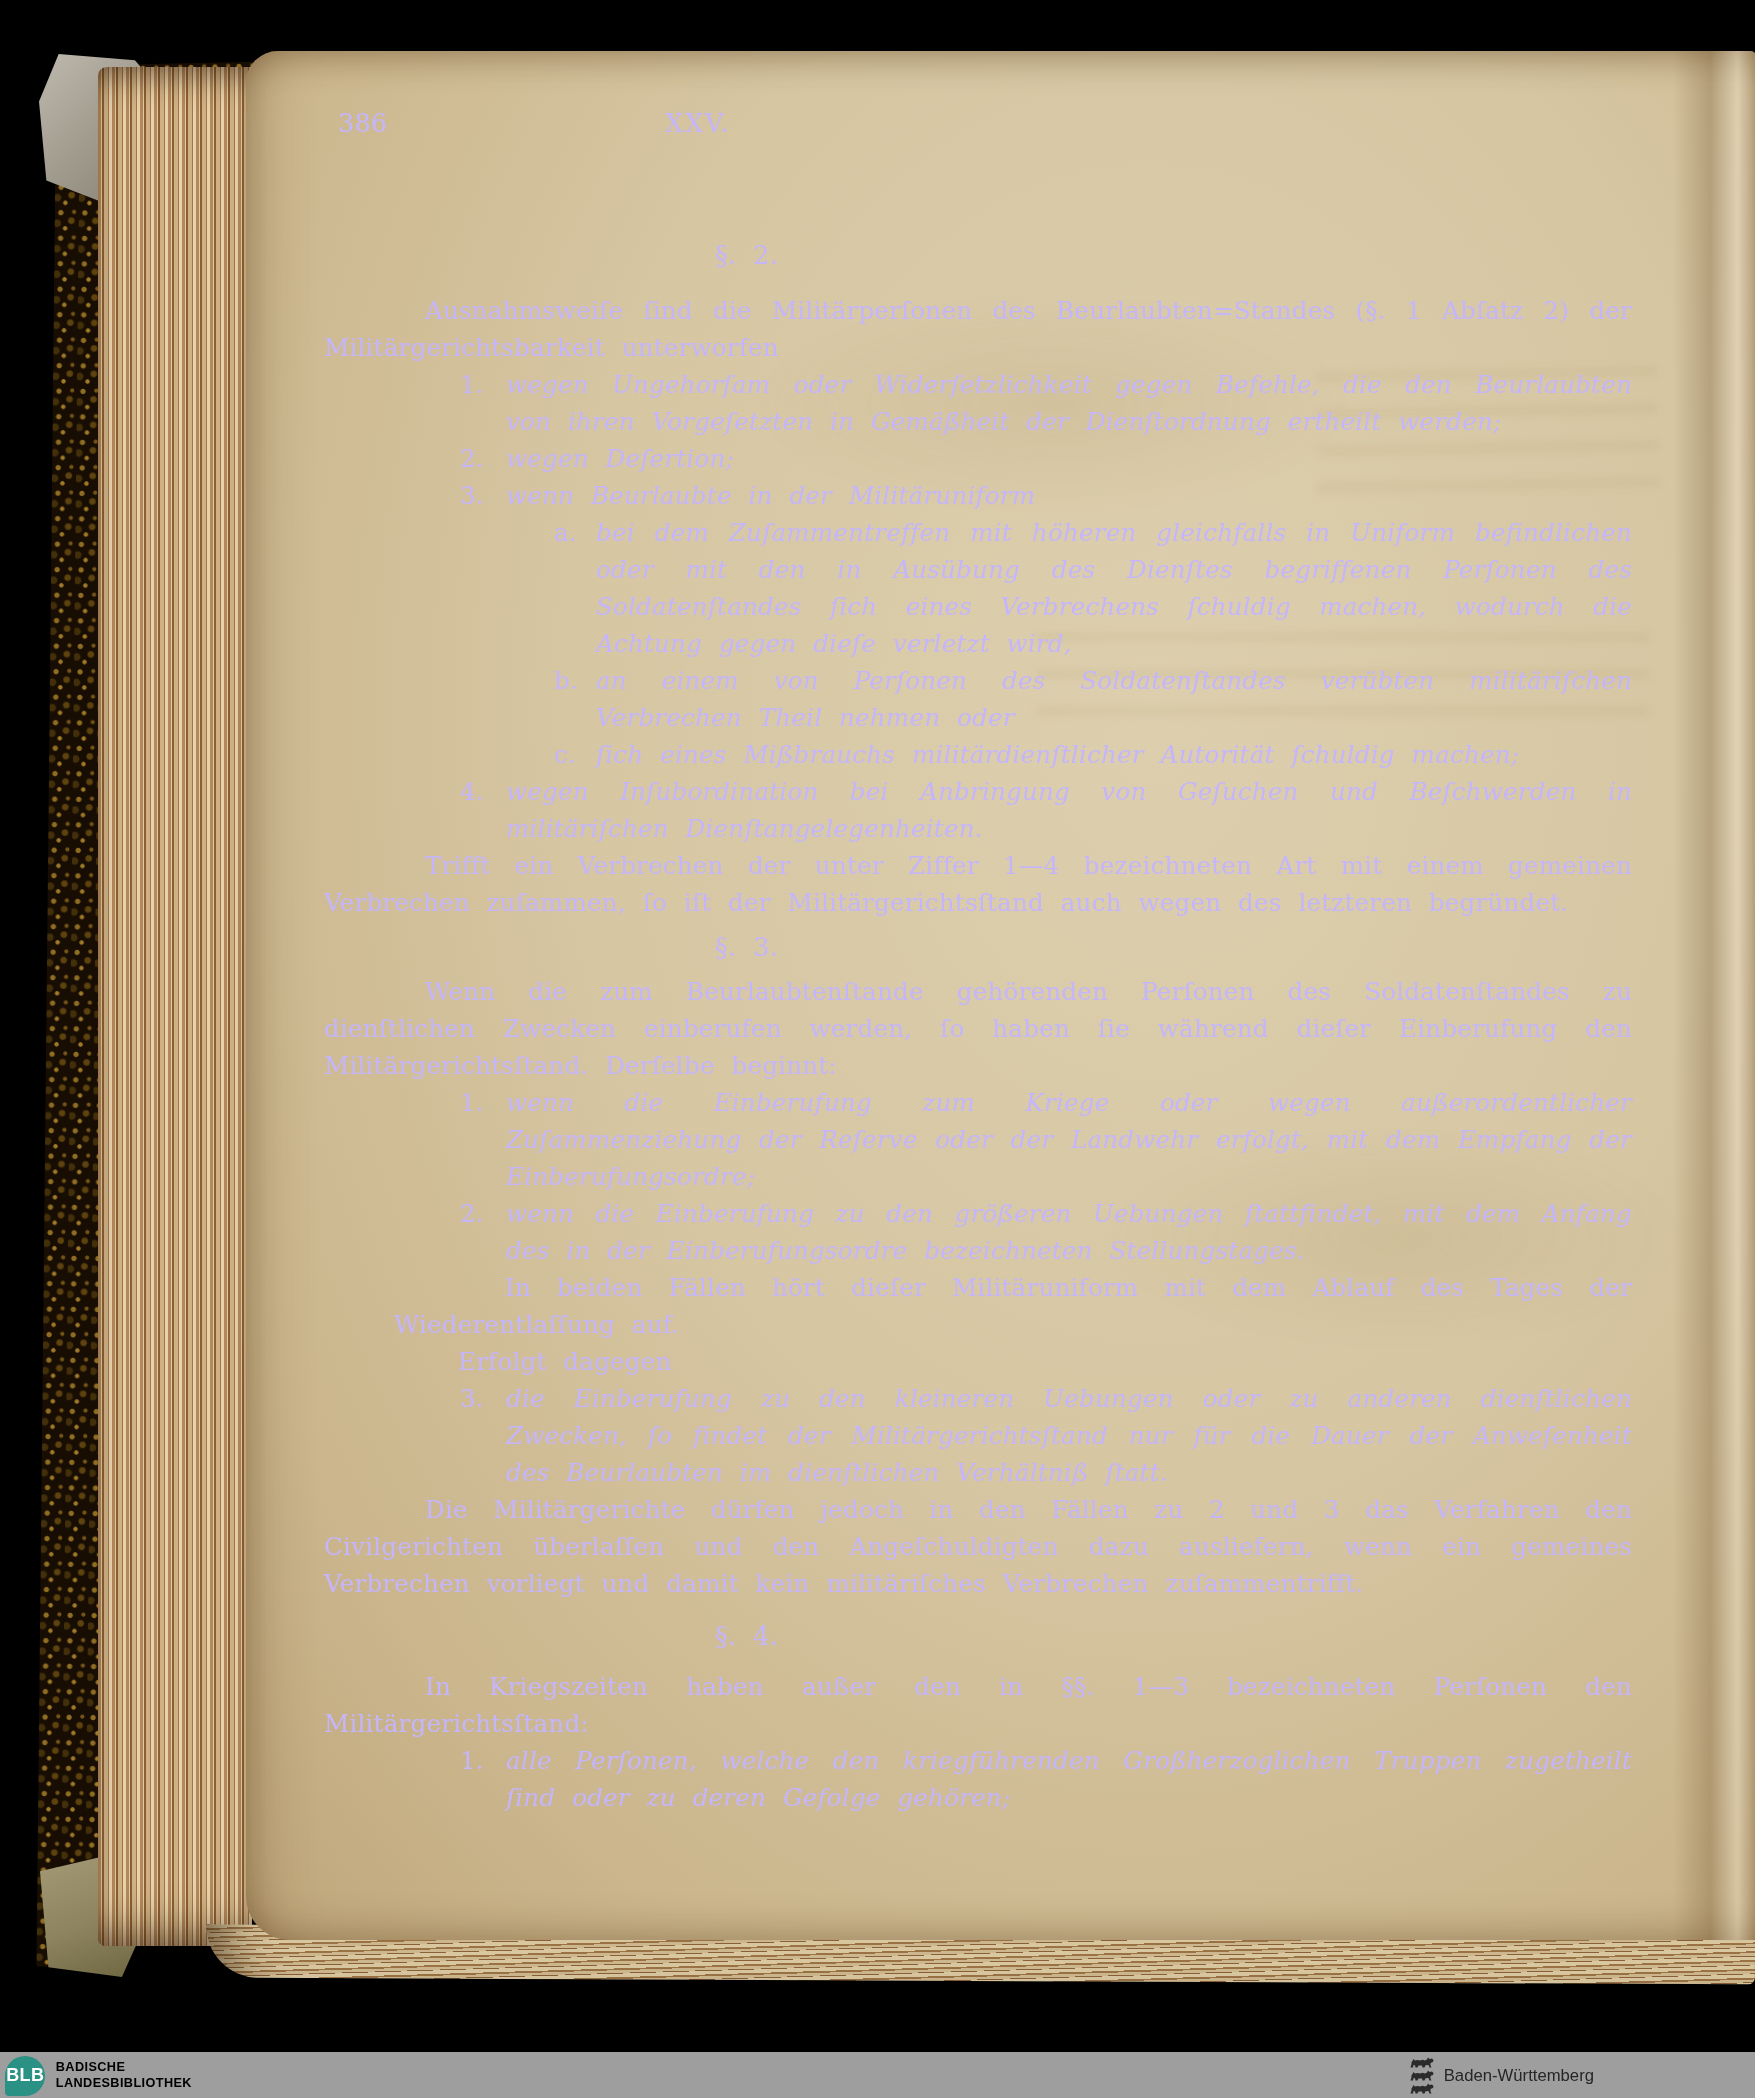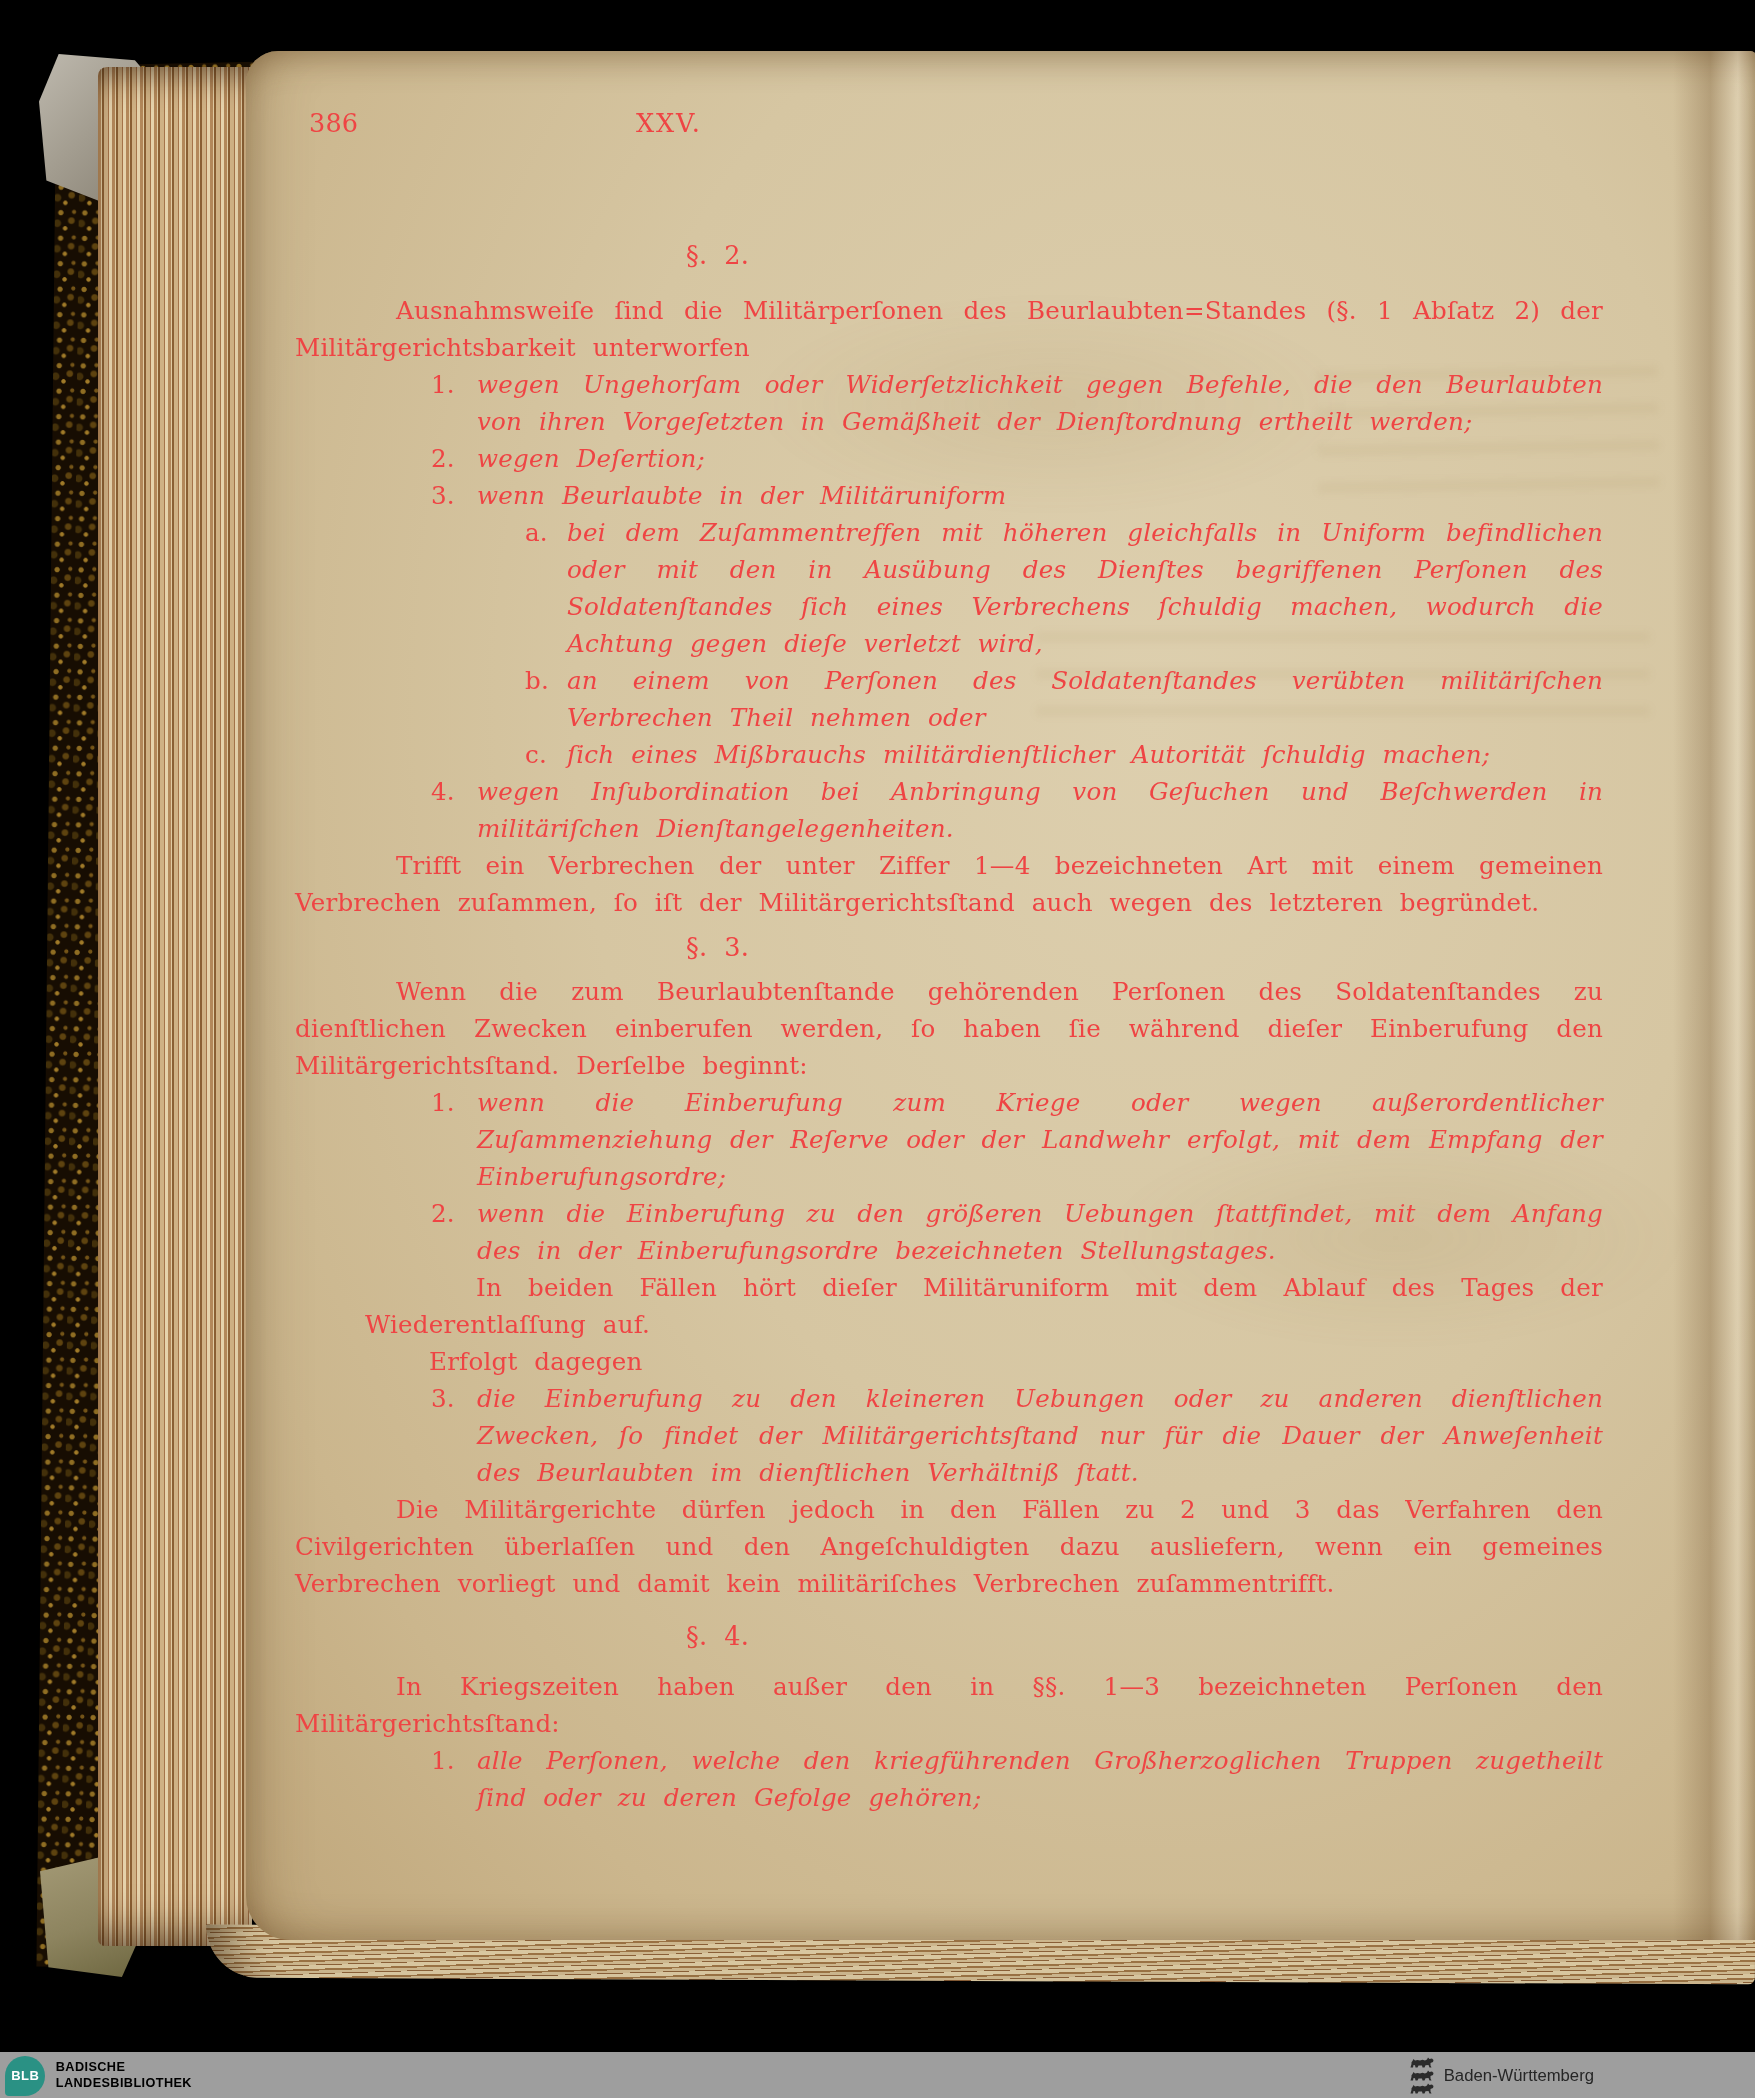"386" .text-column { color: #ef4444 -> #c4b5fd; left: 295px -> 324px }
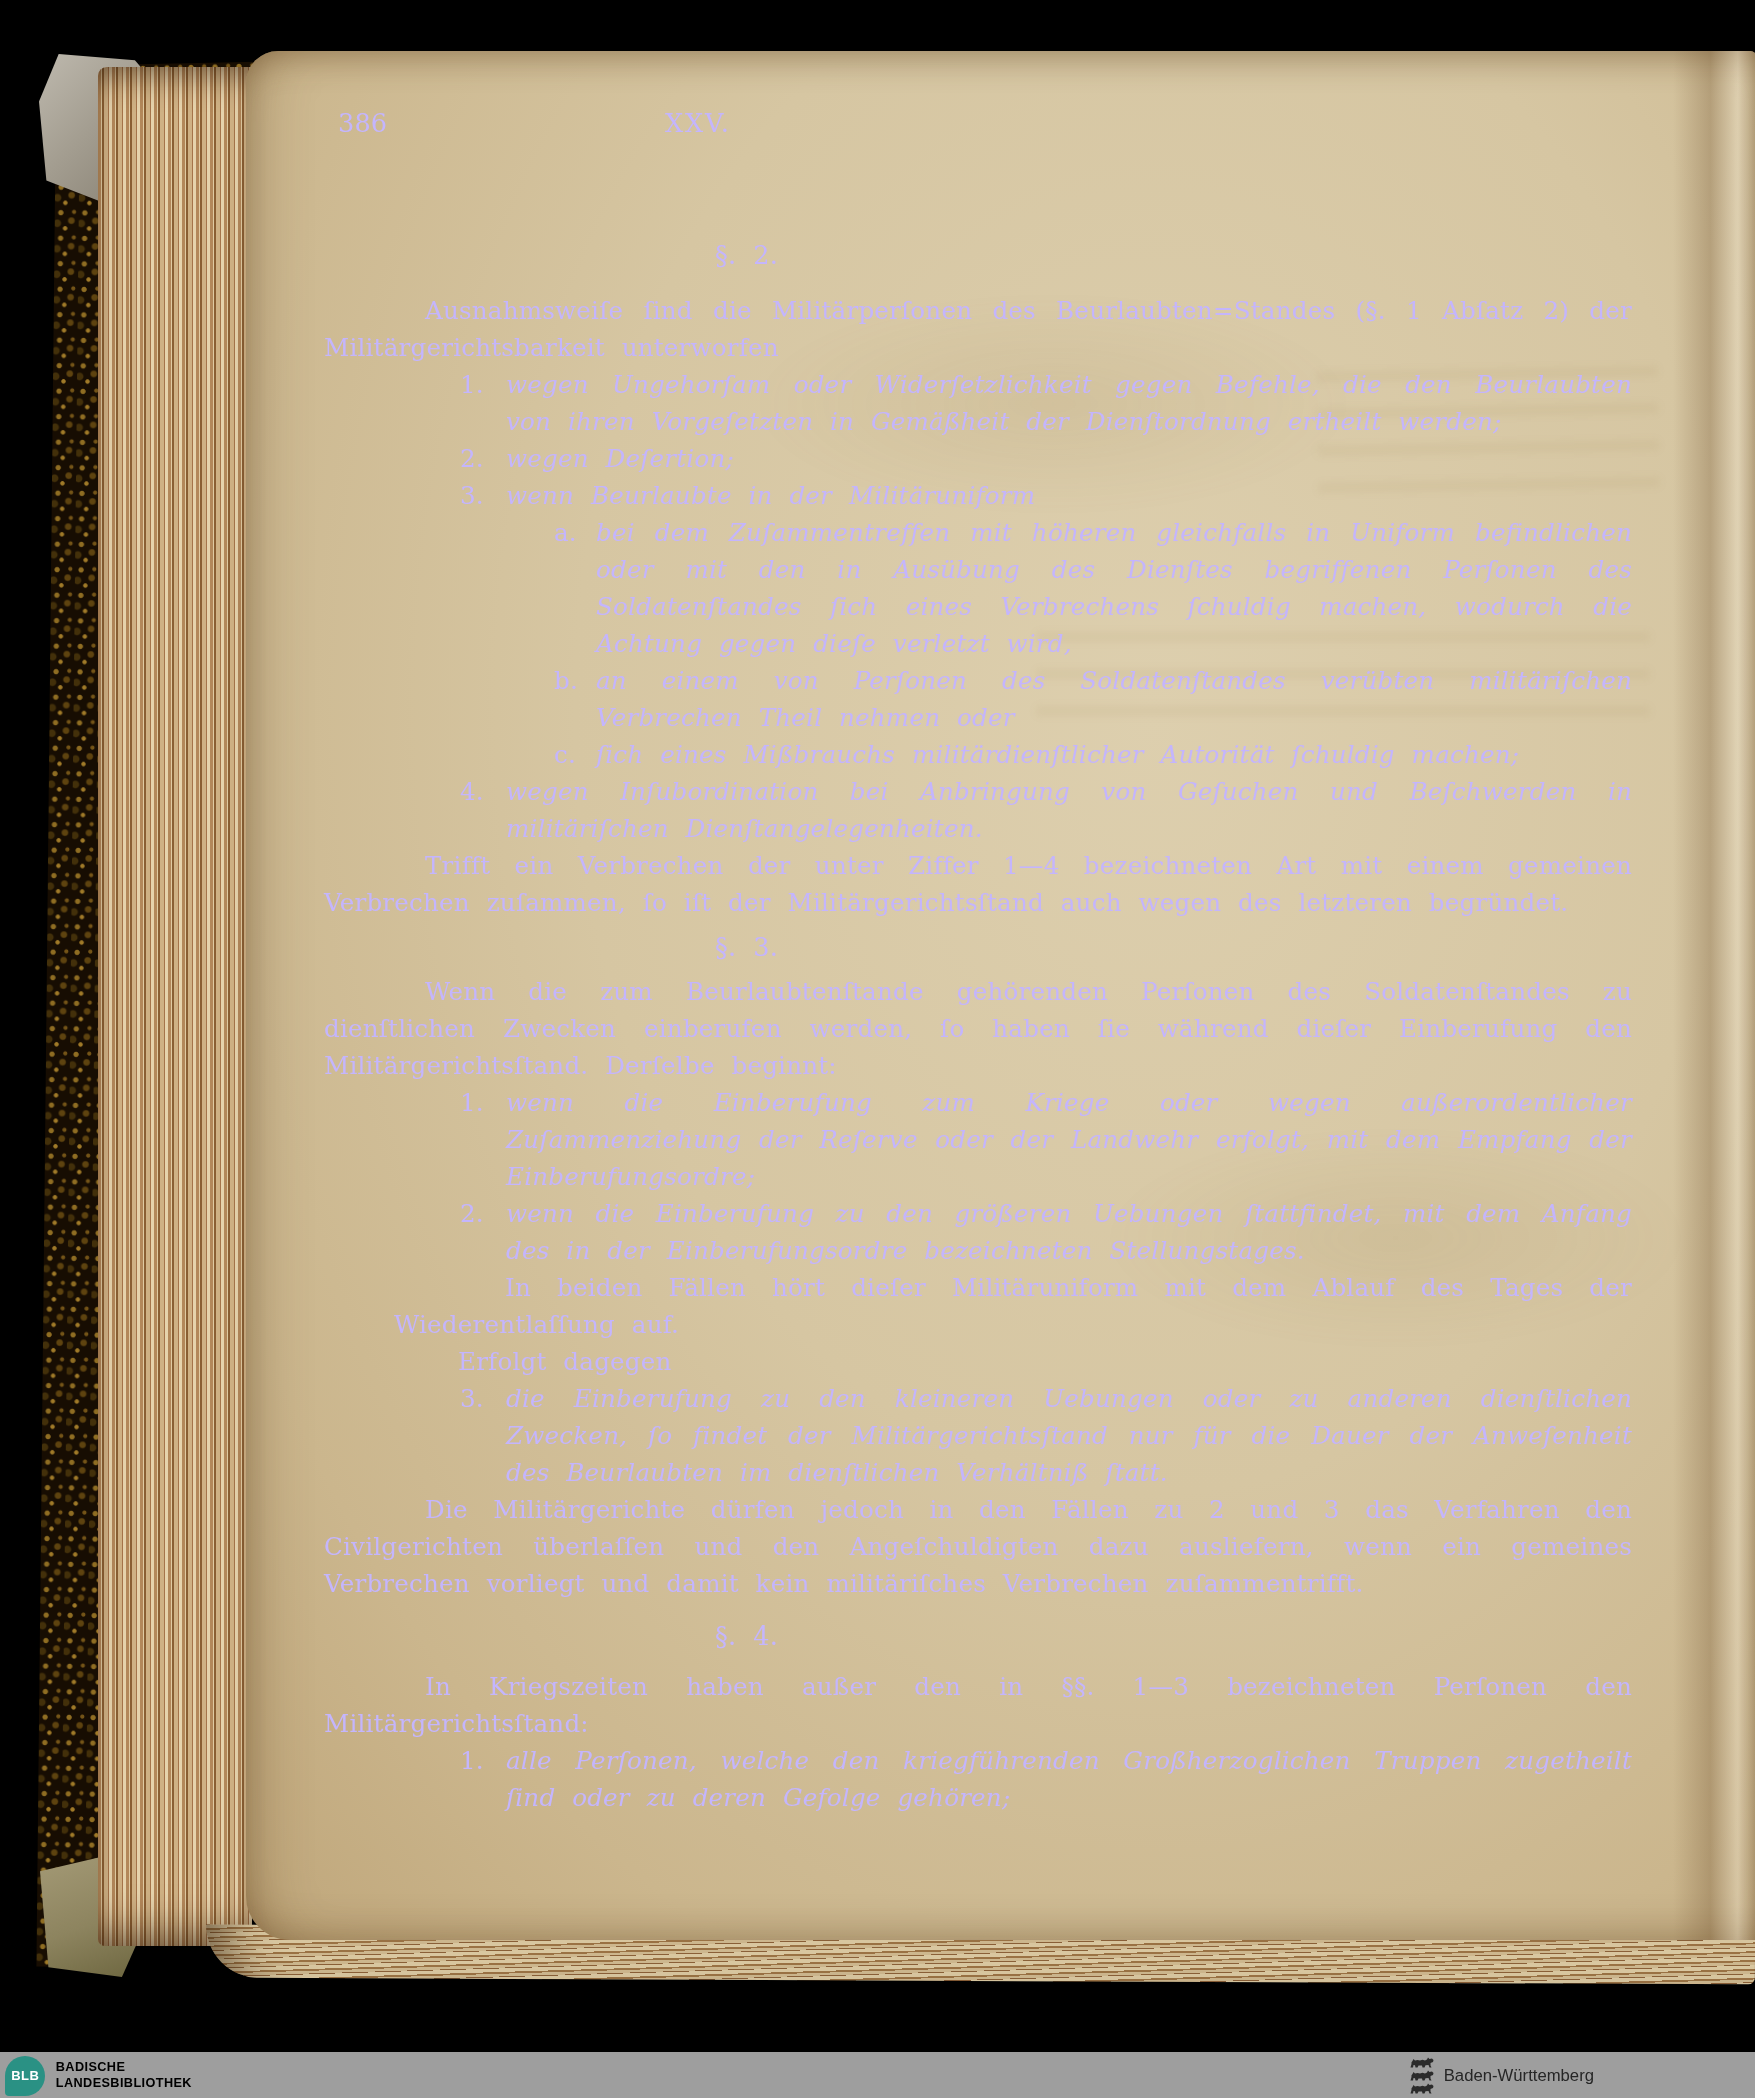"BLB" .blb-logo { font-size: 13px -> 18px }
